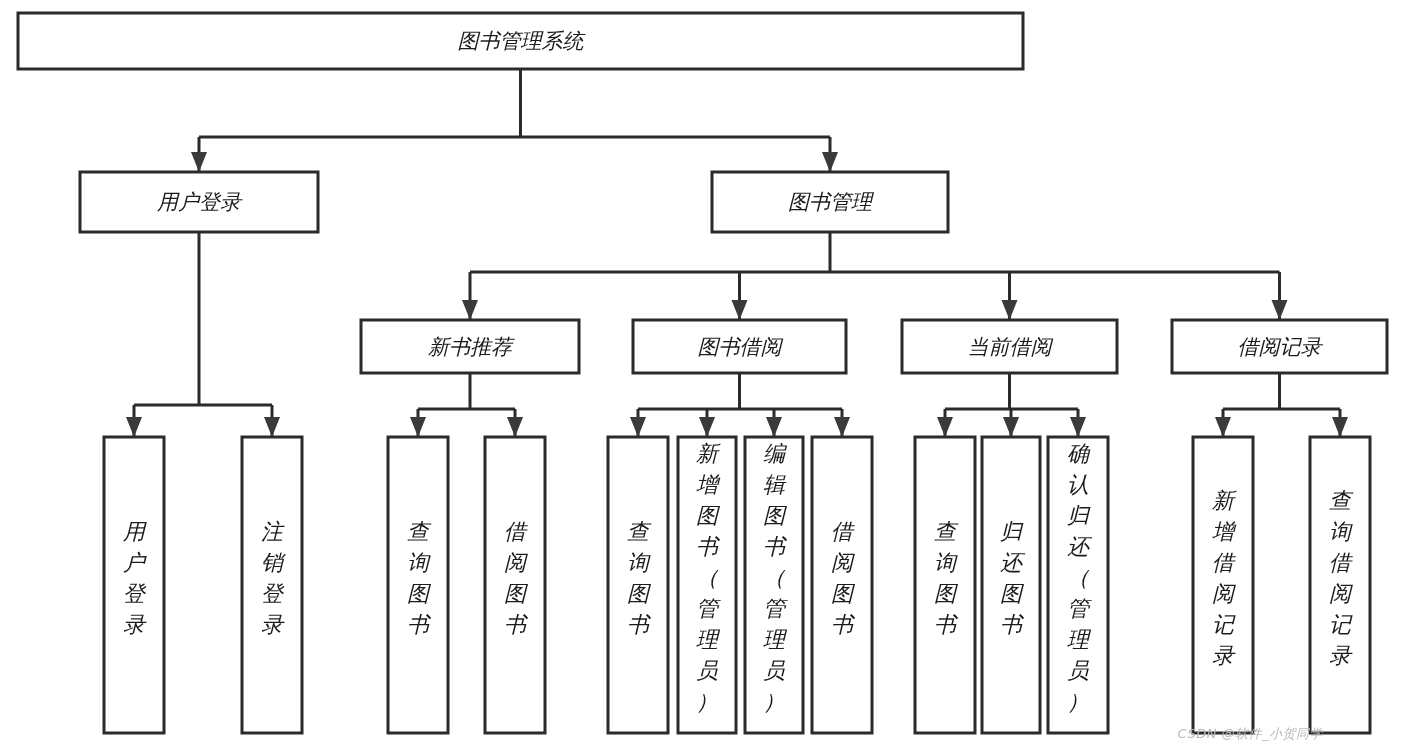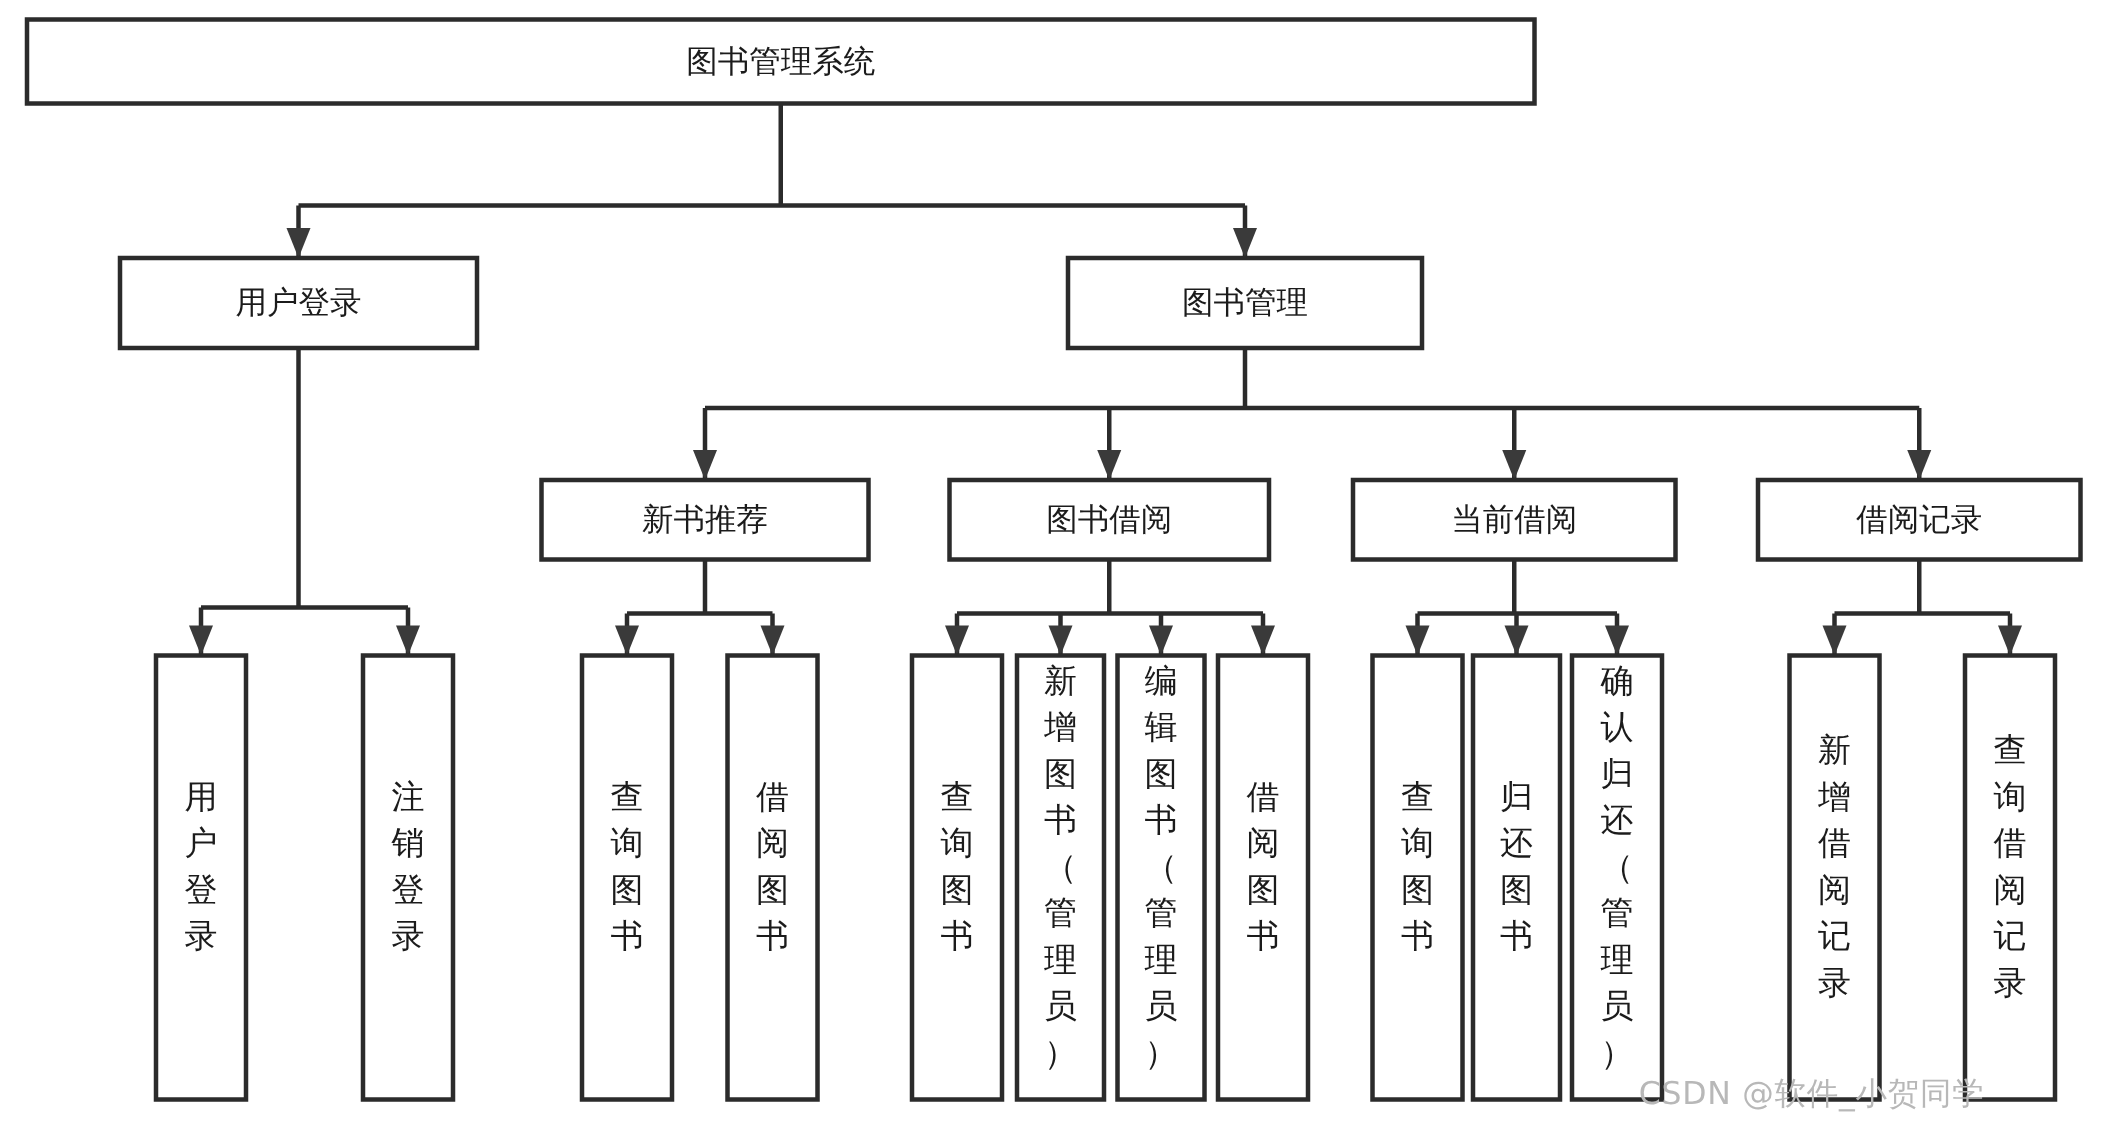"图书管理系统" #diagram-root { font-style: none -> italic }
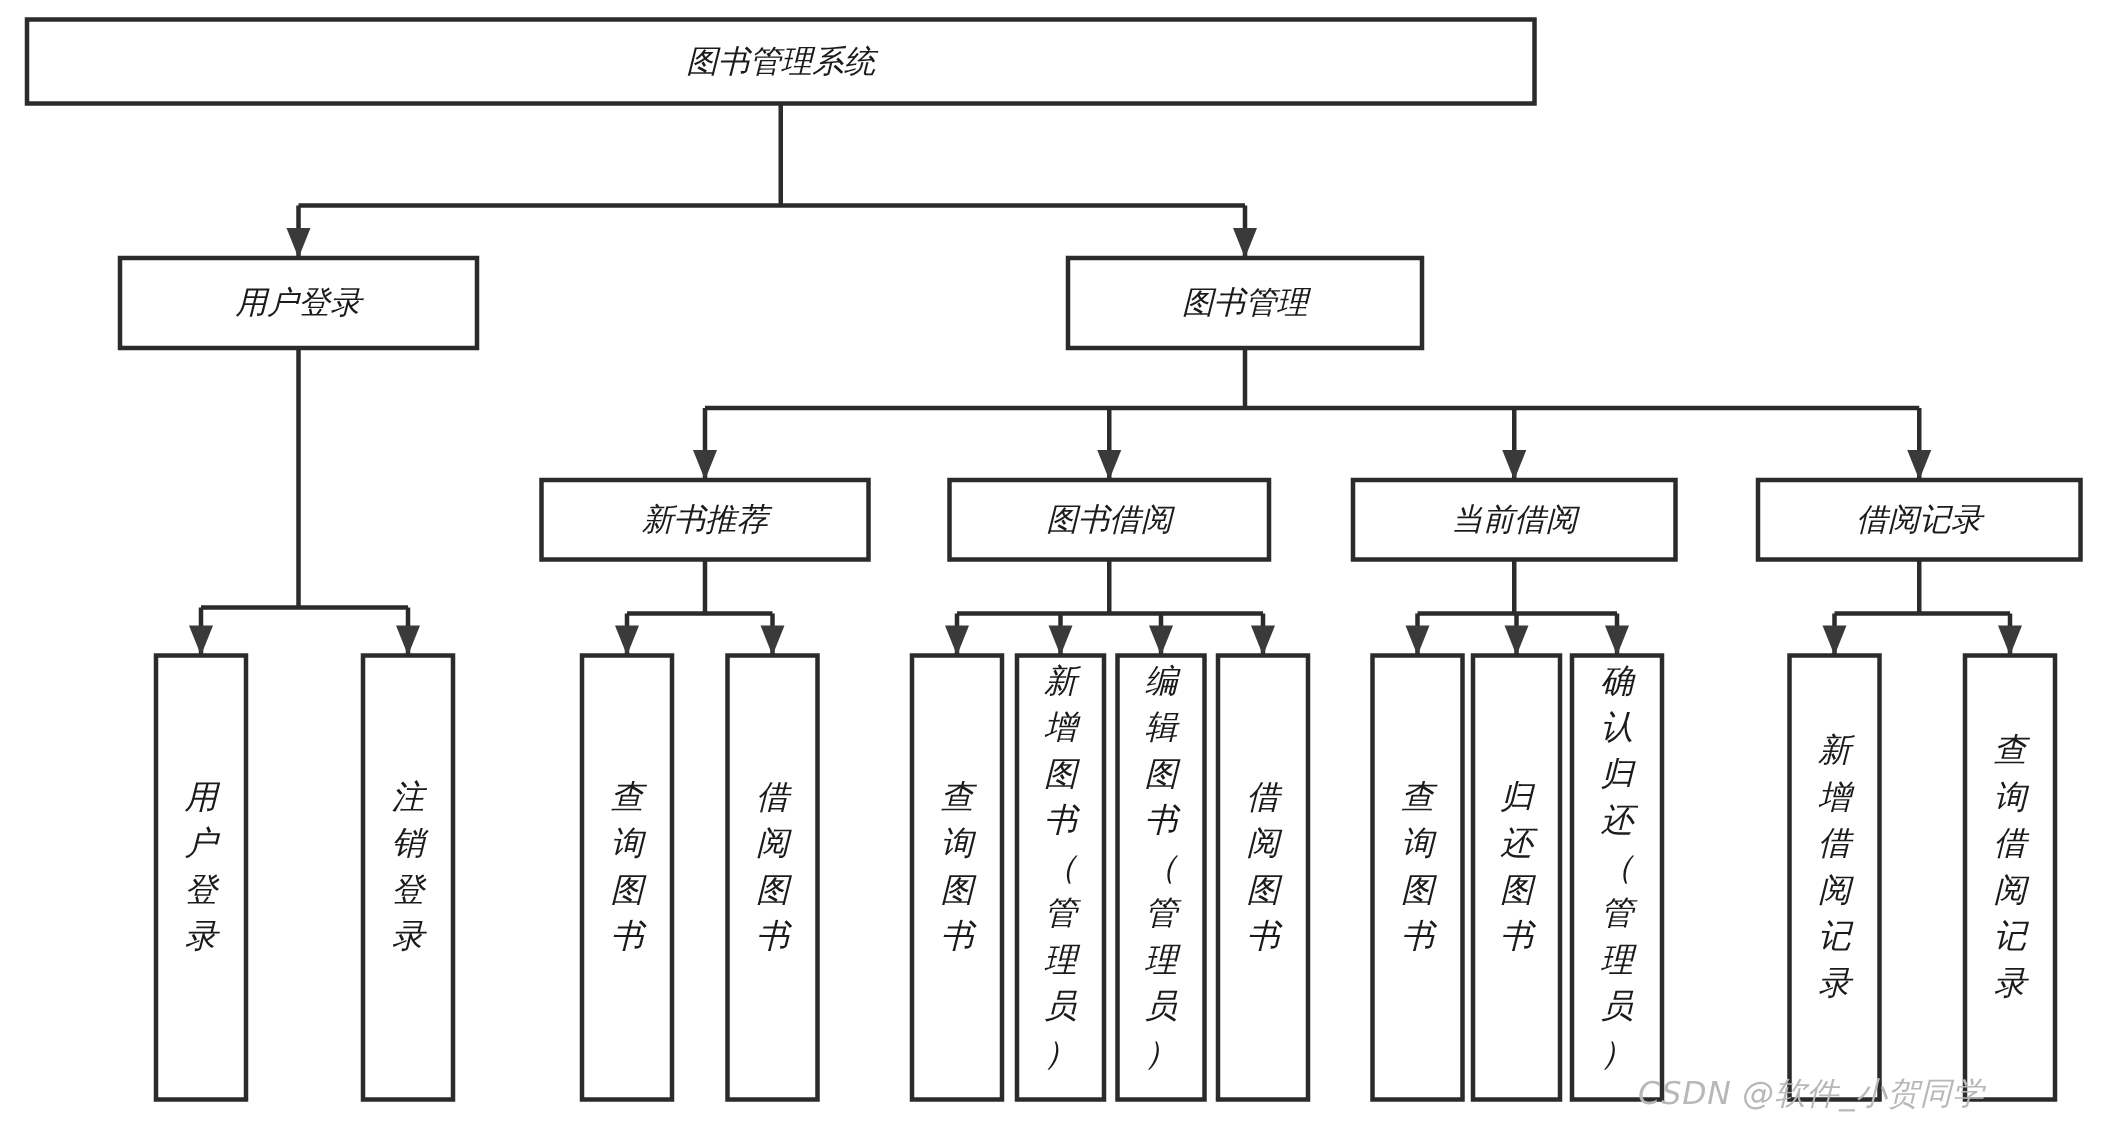"CSDN @软件_小贺同学" .watermark { font-size: 21px -> 13px }
